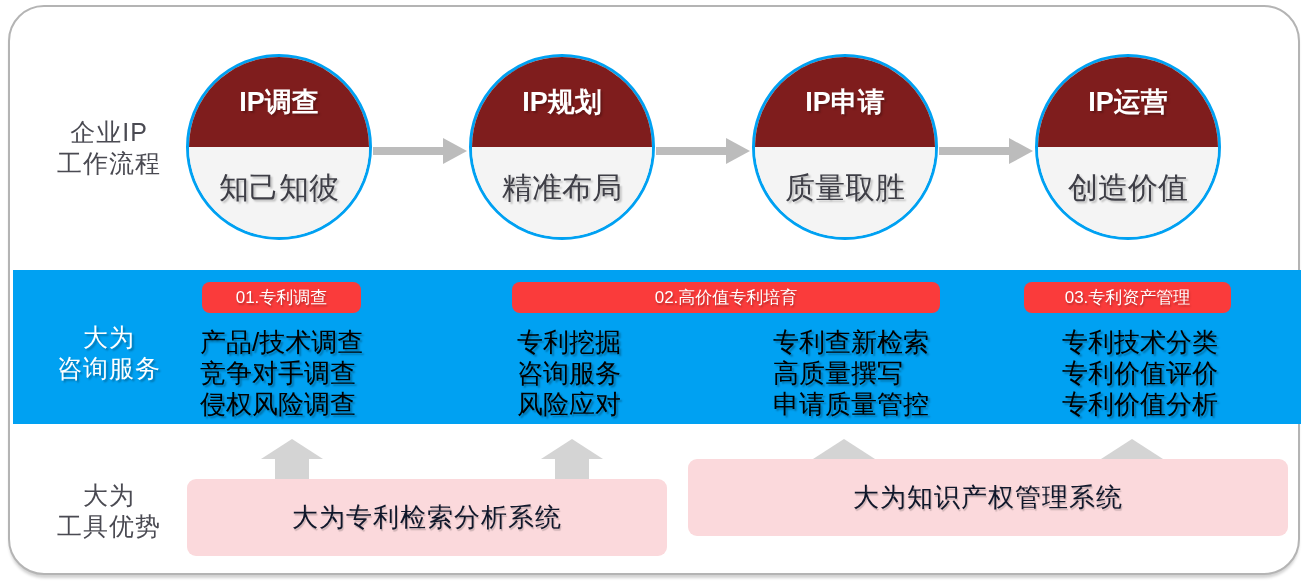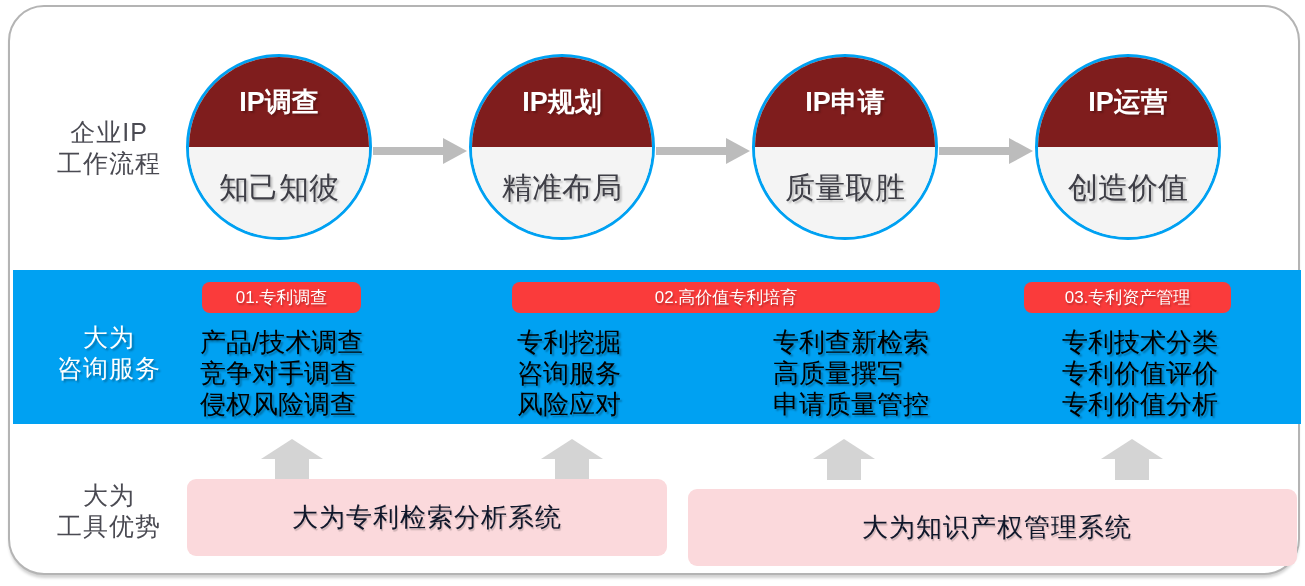"大为知识产权管理系统" div.abs { padding-left: 9px -> none; top: 482px -> 452px }
